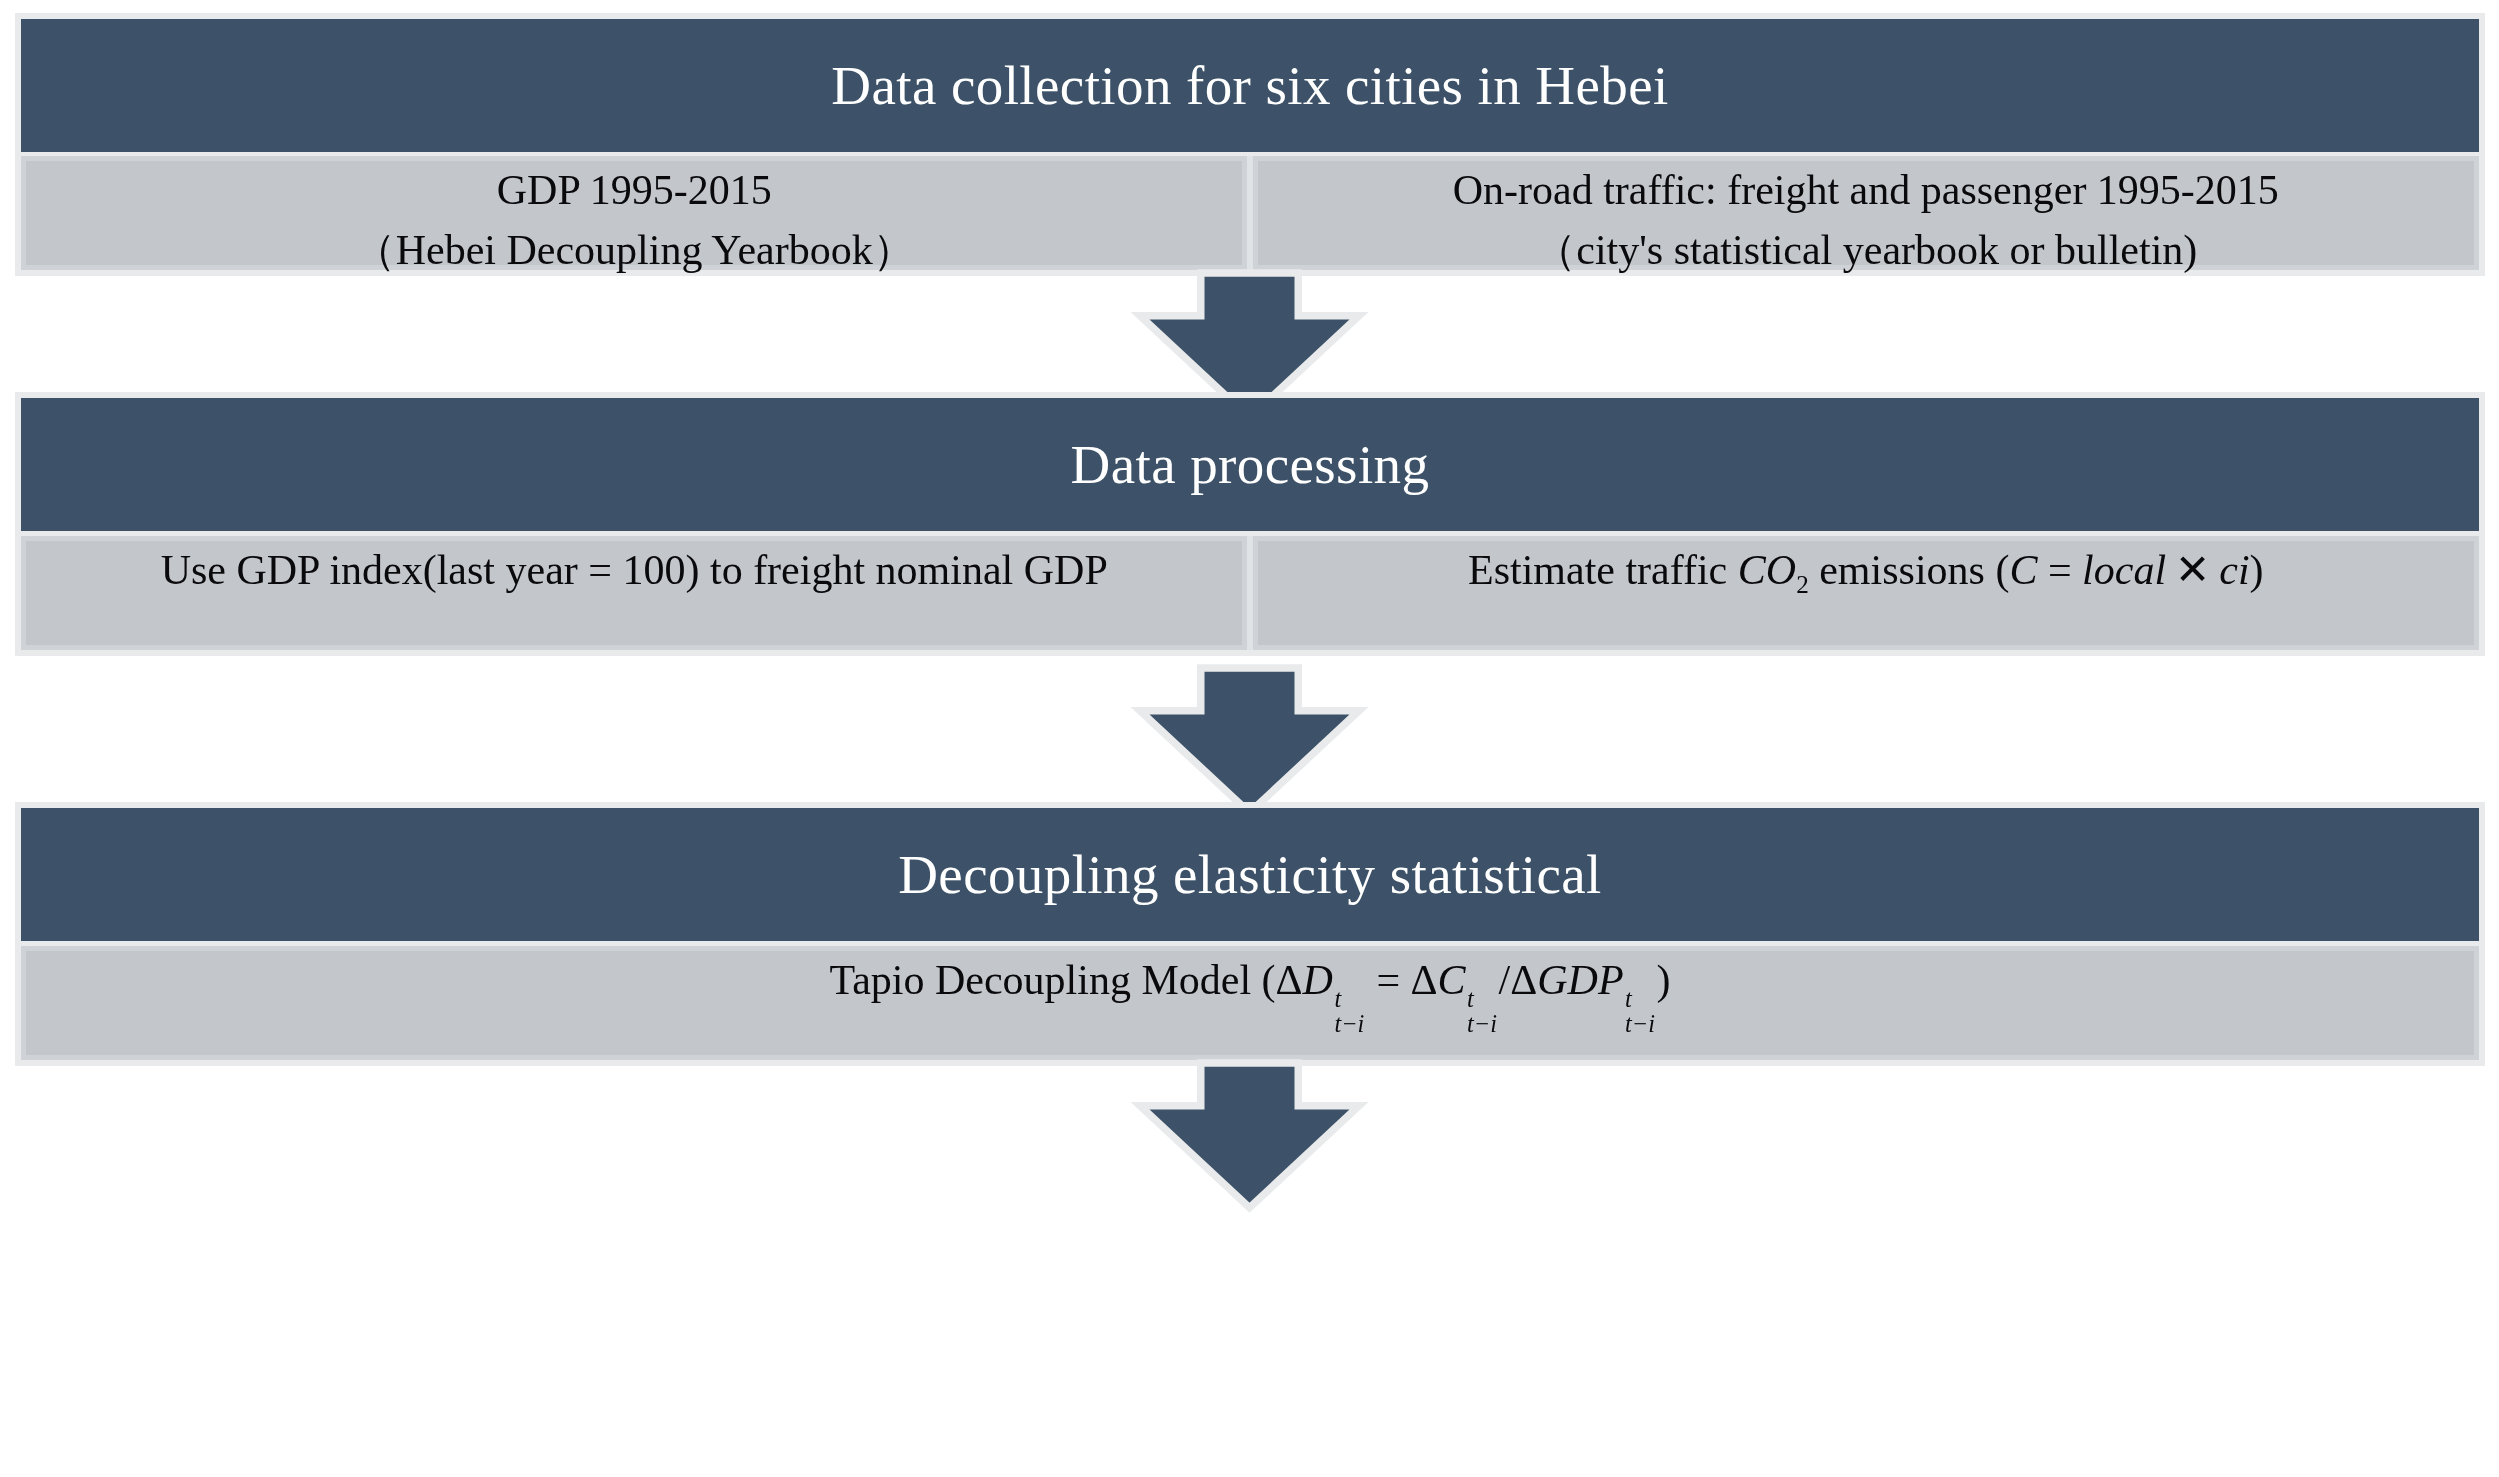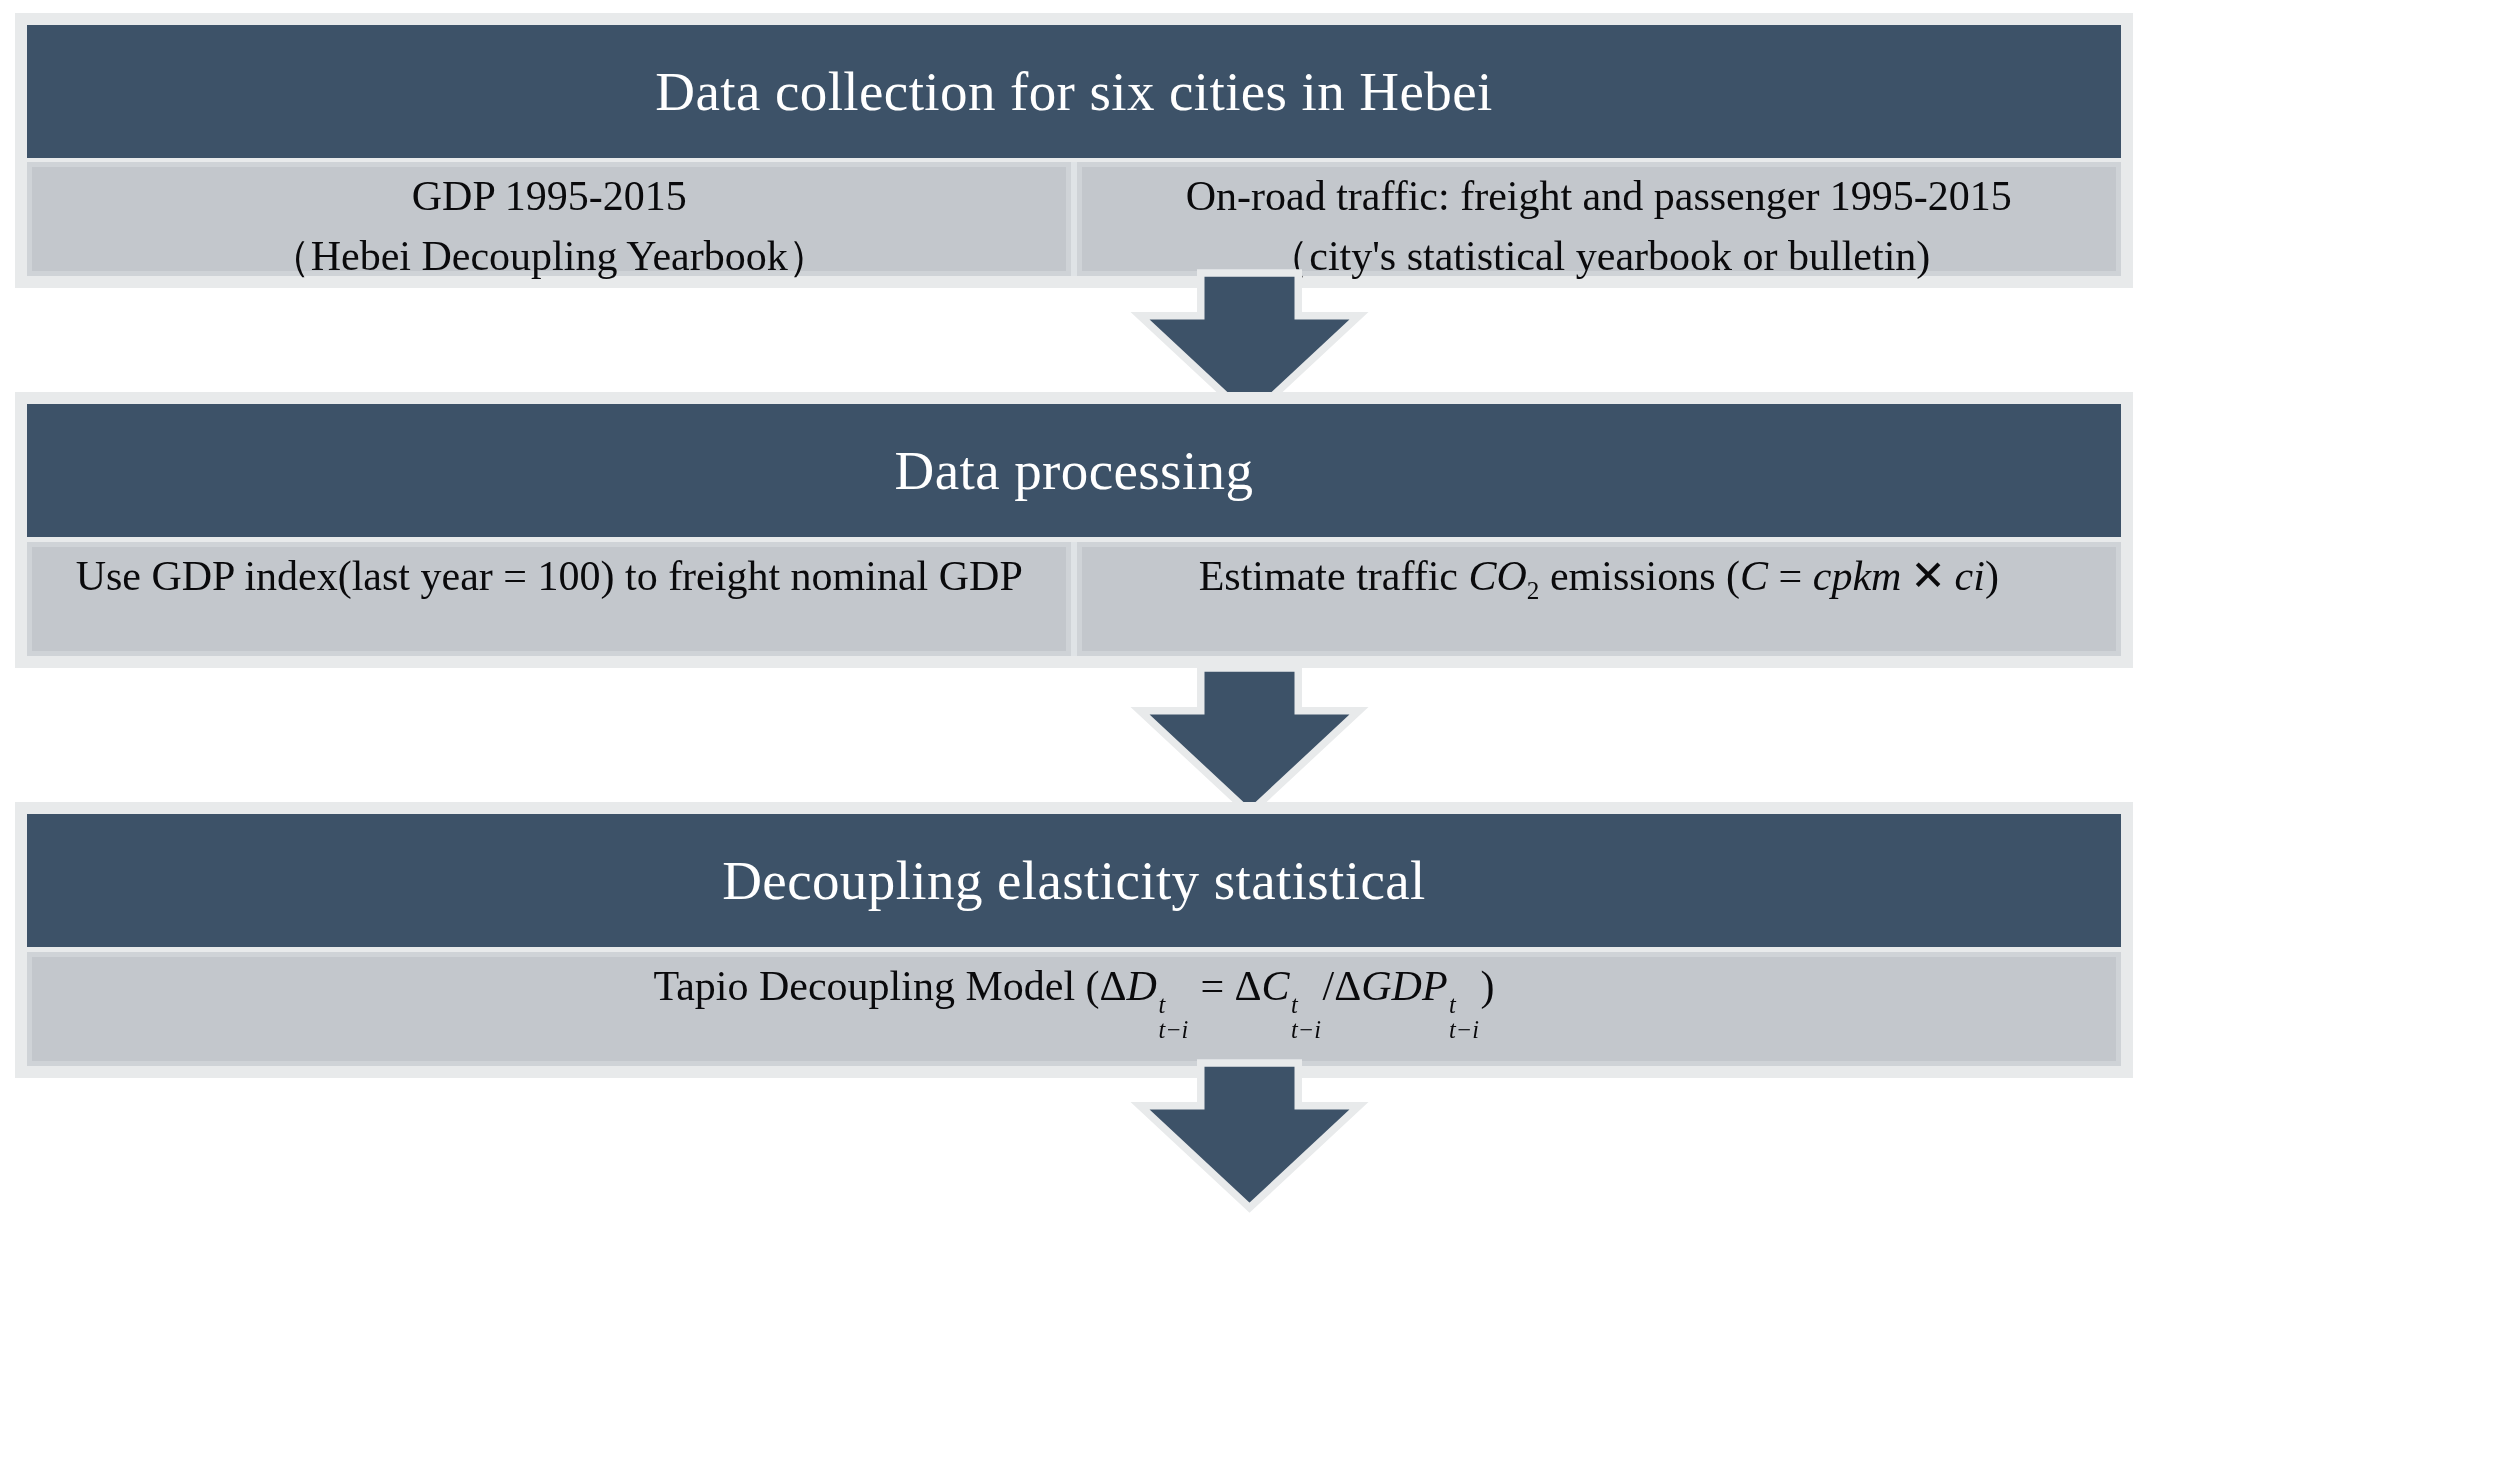"Data collection for six cities" .block { padding: 12px -> 6px; width: 2118px -> 2470px }
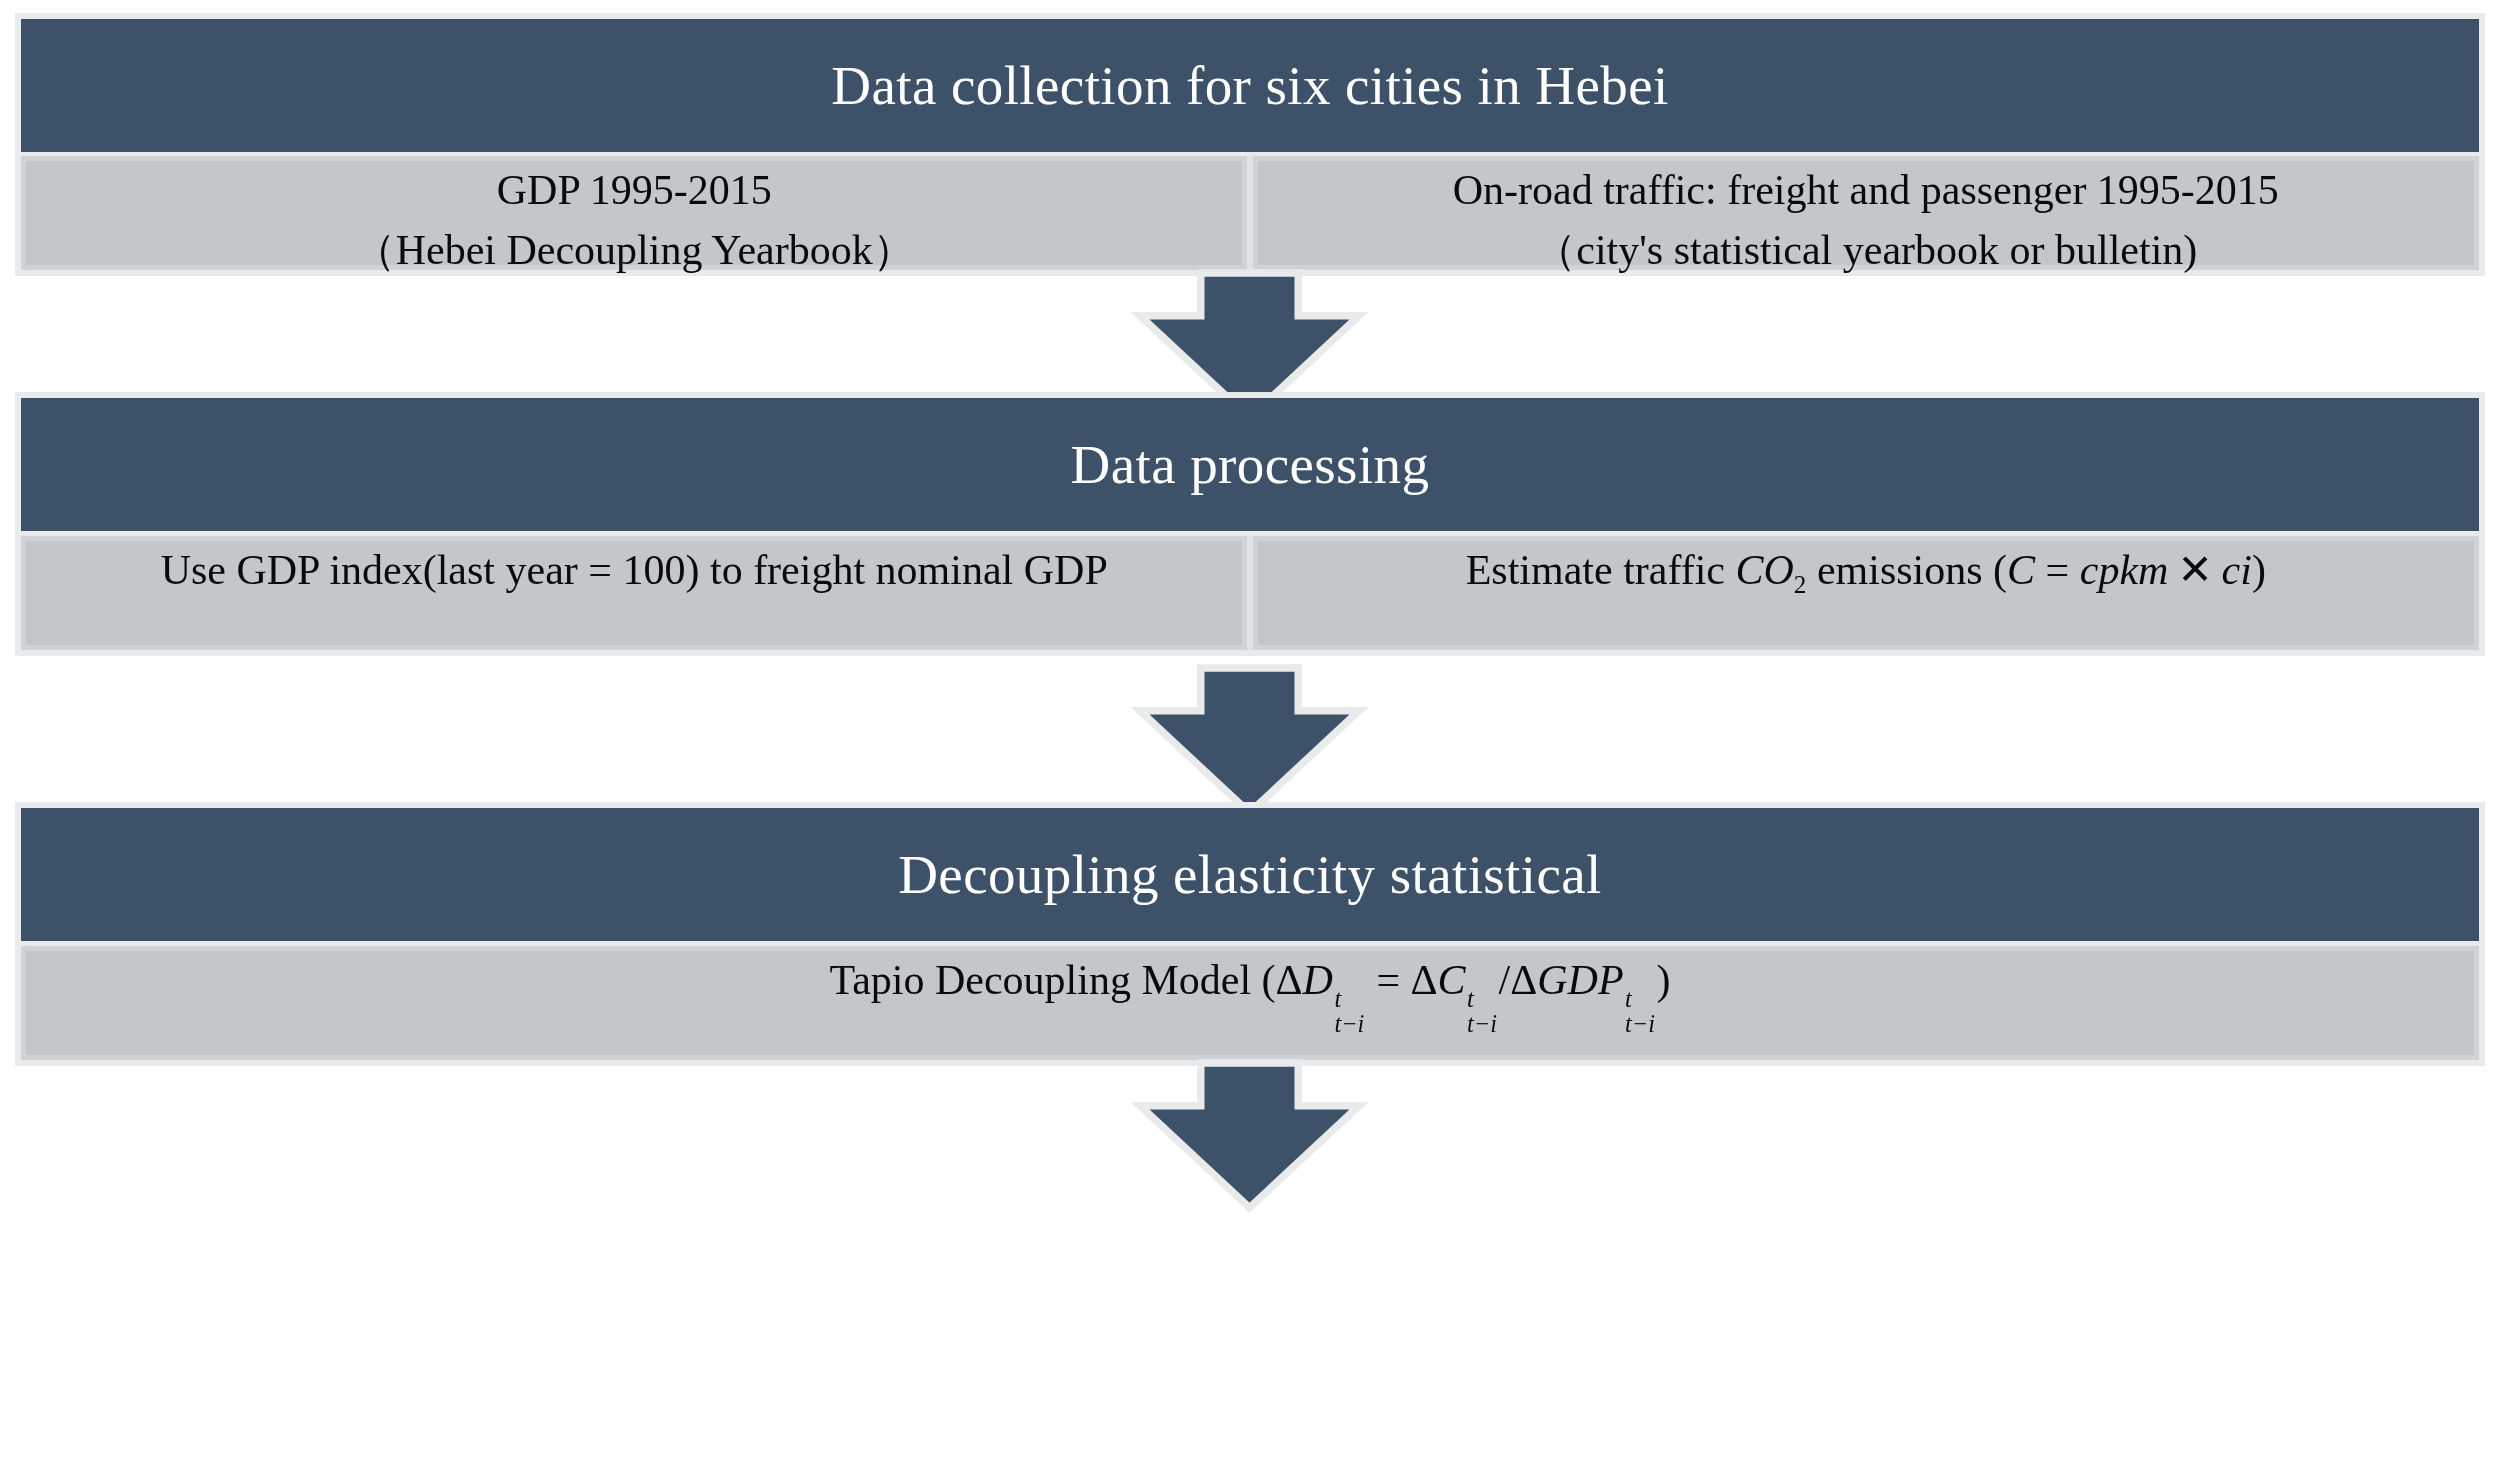"cpkm" i { text: cpkm -> local }
